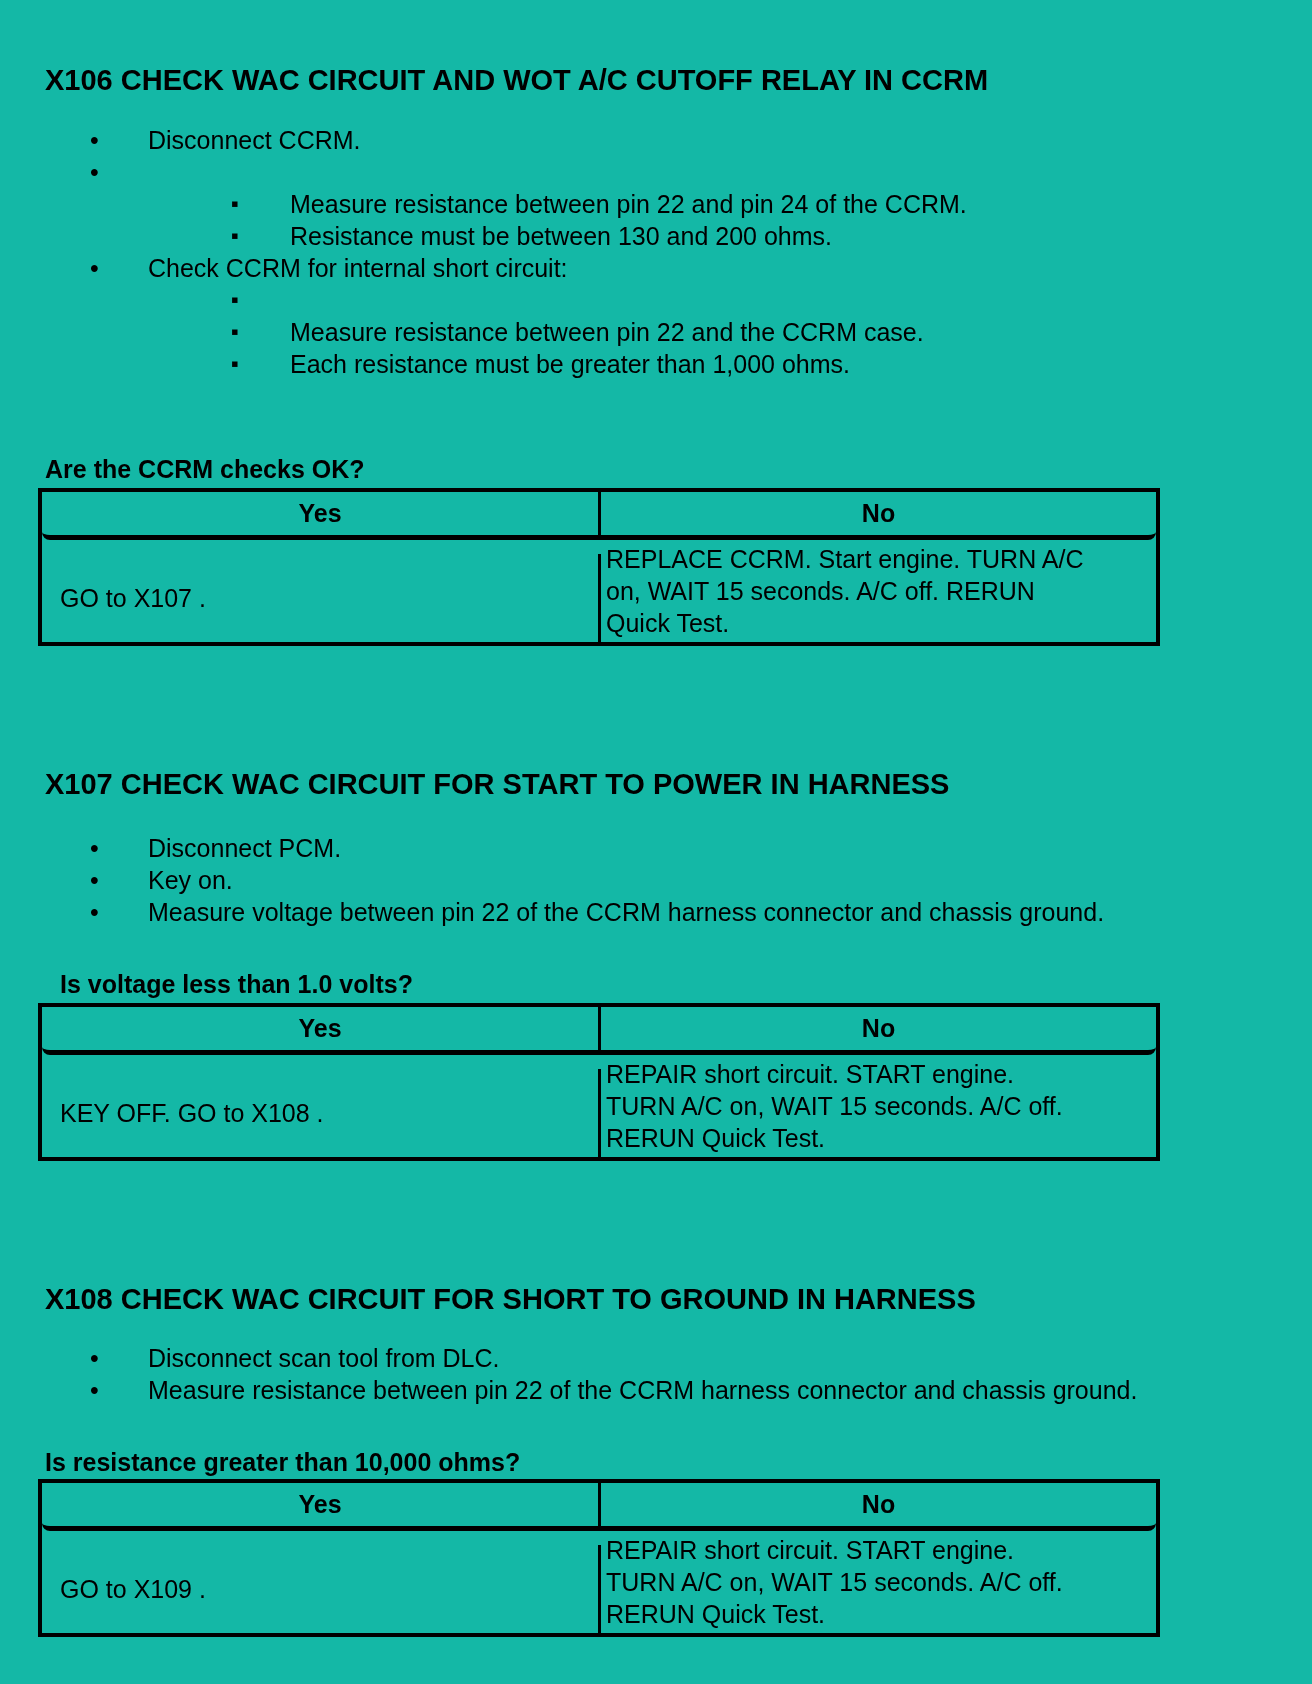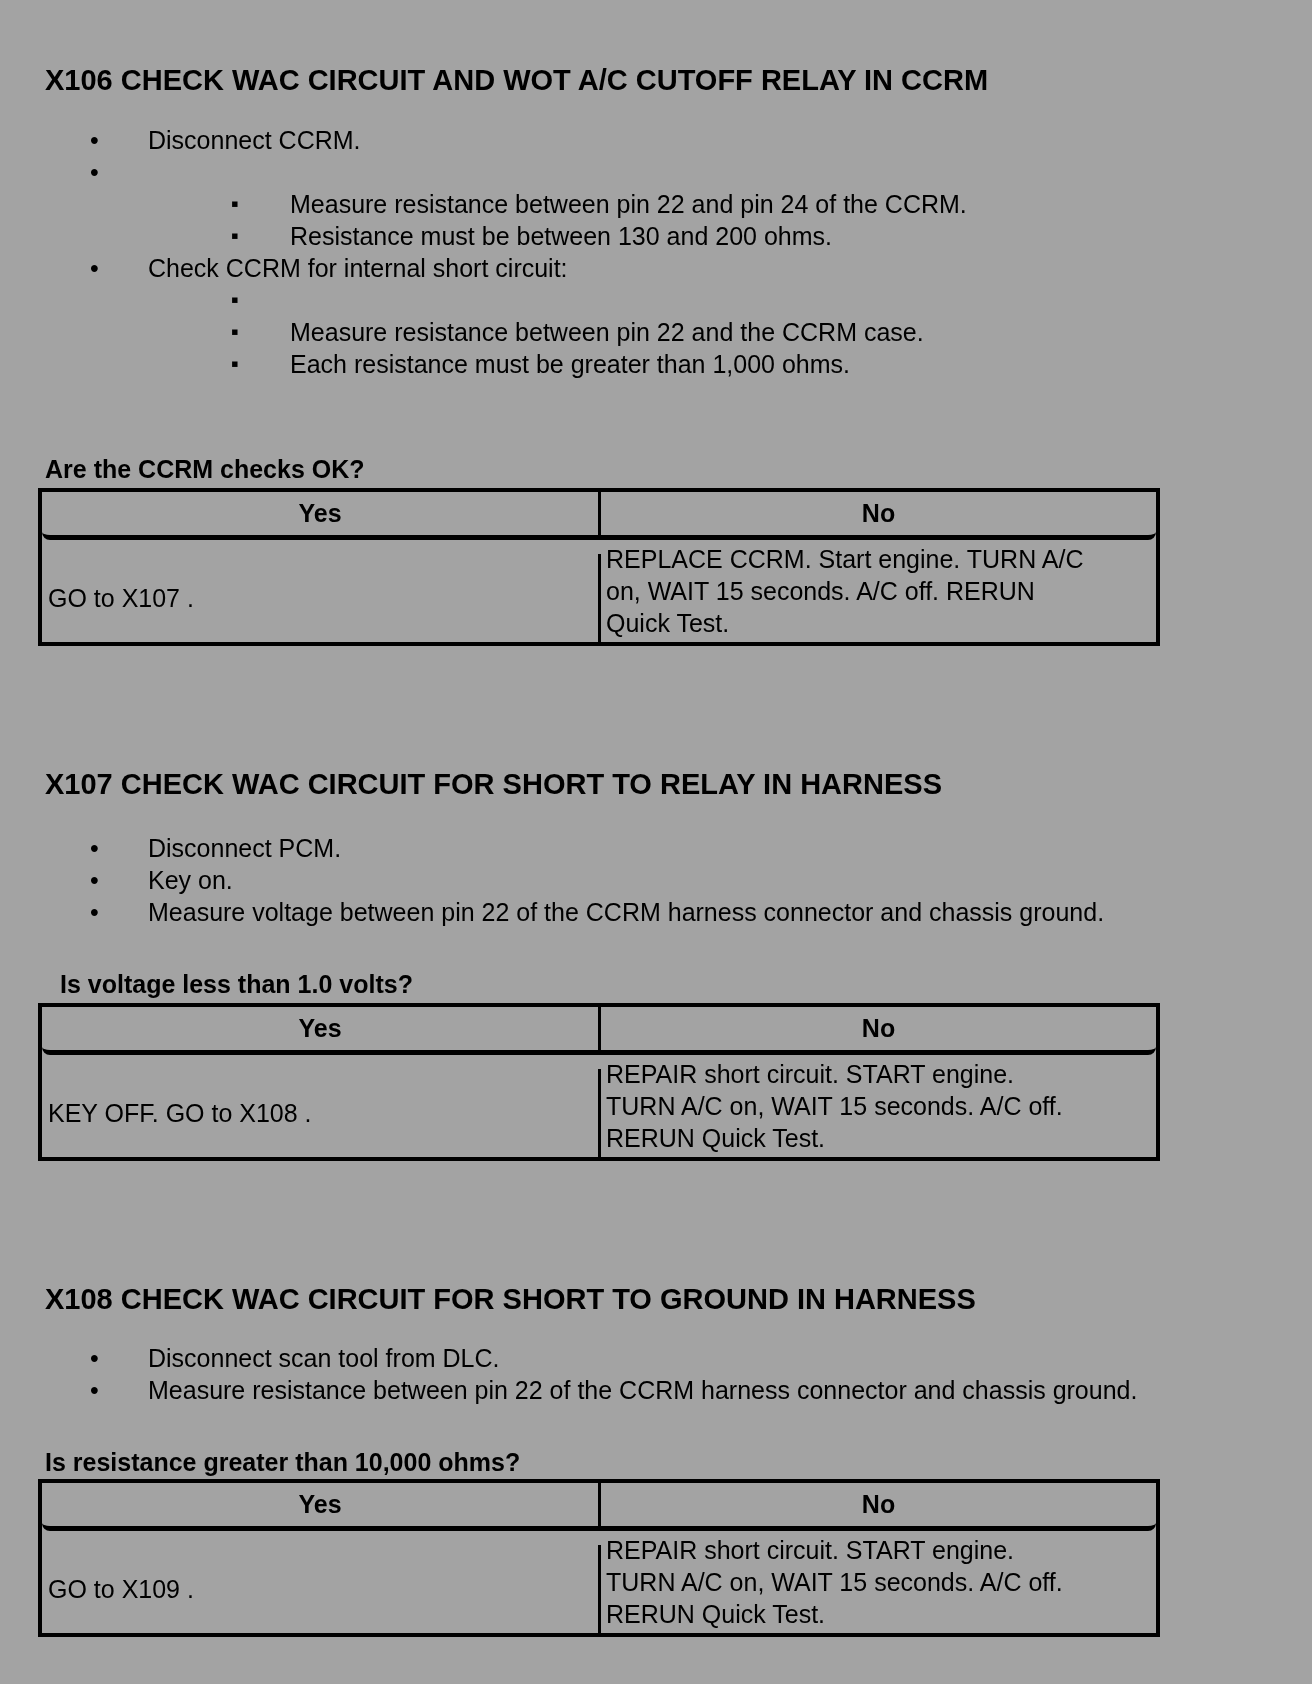"X106 CHECK WAC CIRCUIT AND" .page { background: #a3a3a3 -> #14b8a6 }
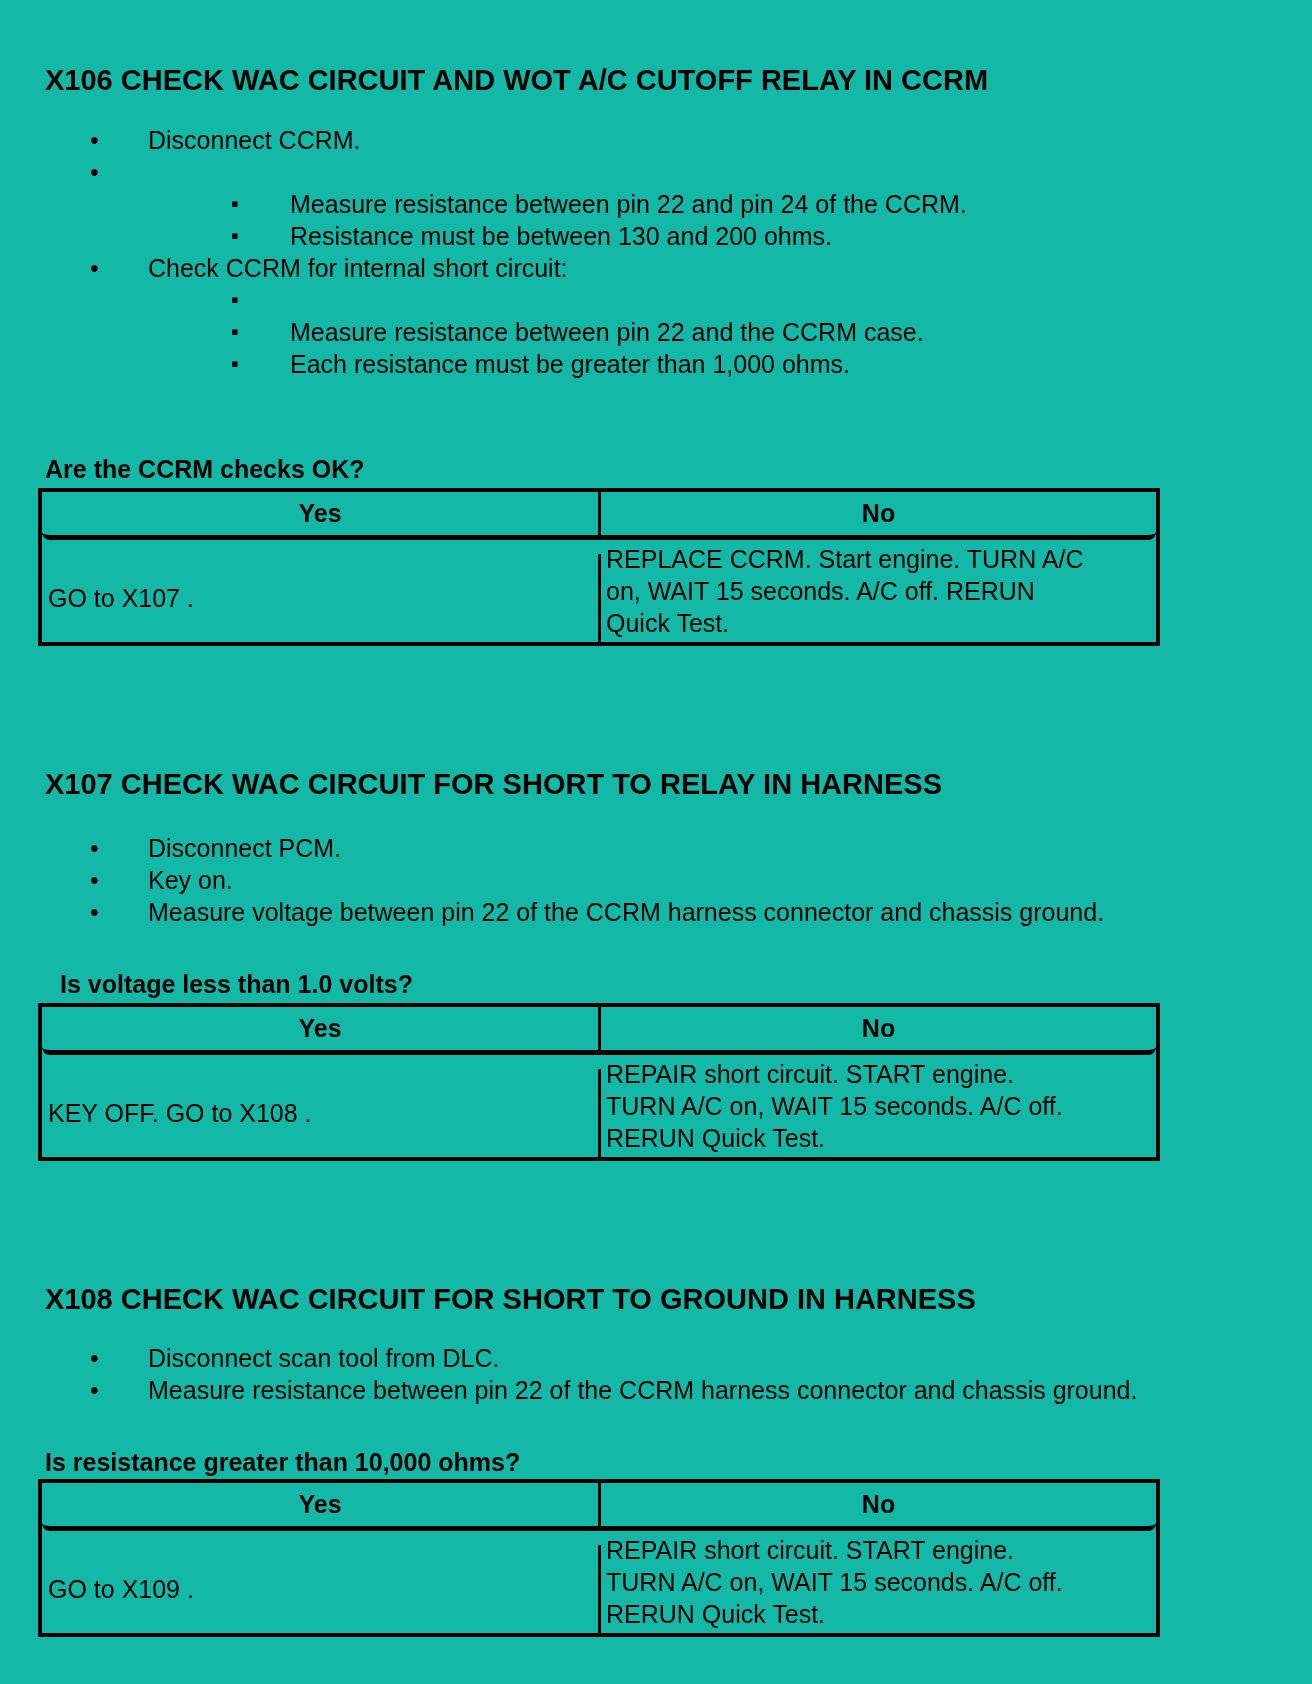"GO to X107 ." .bcell.yes-col { padding-left: 6px -> 18px }
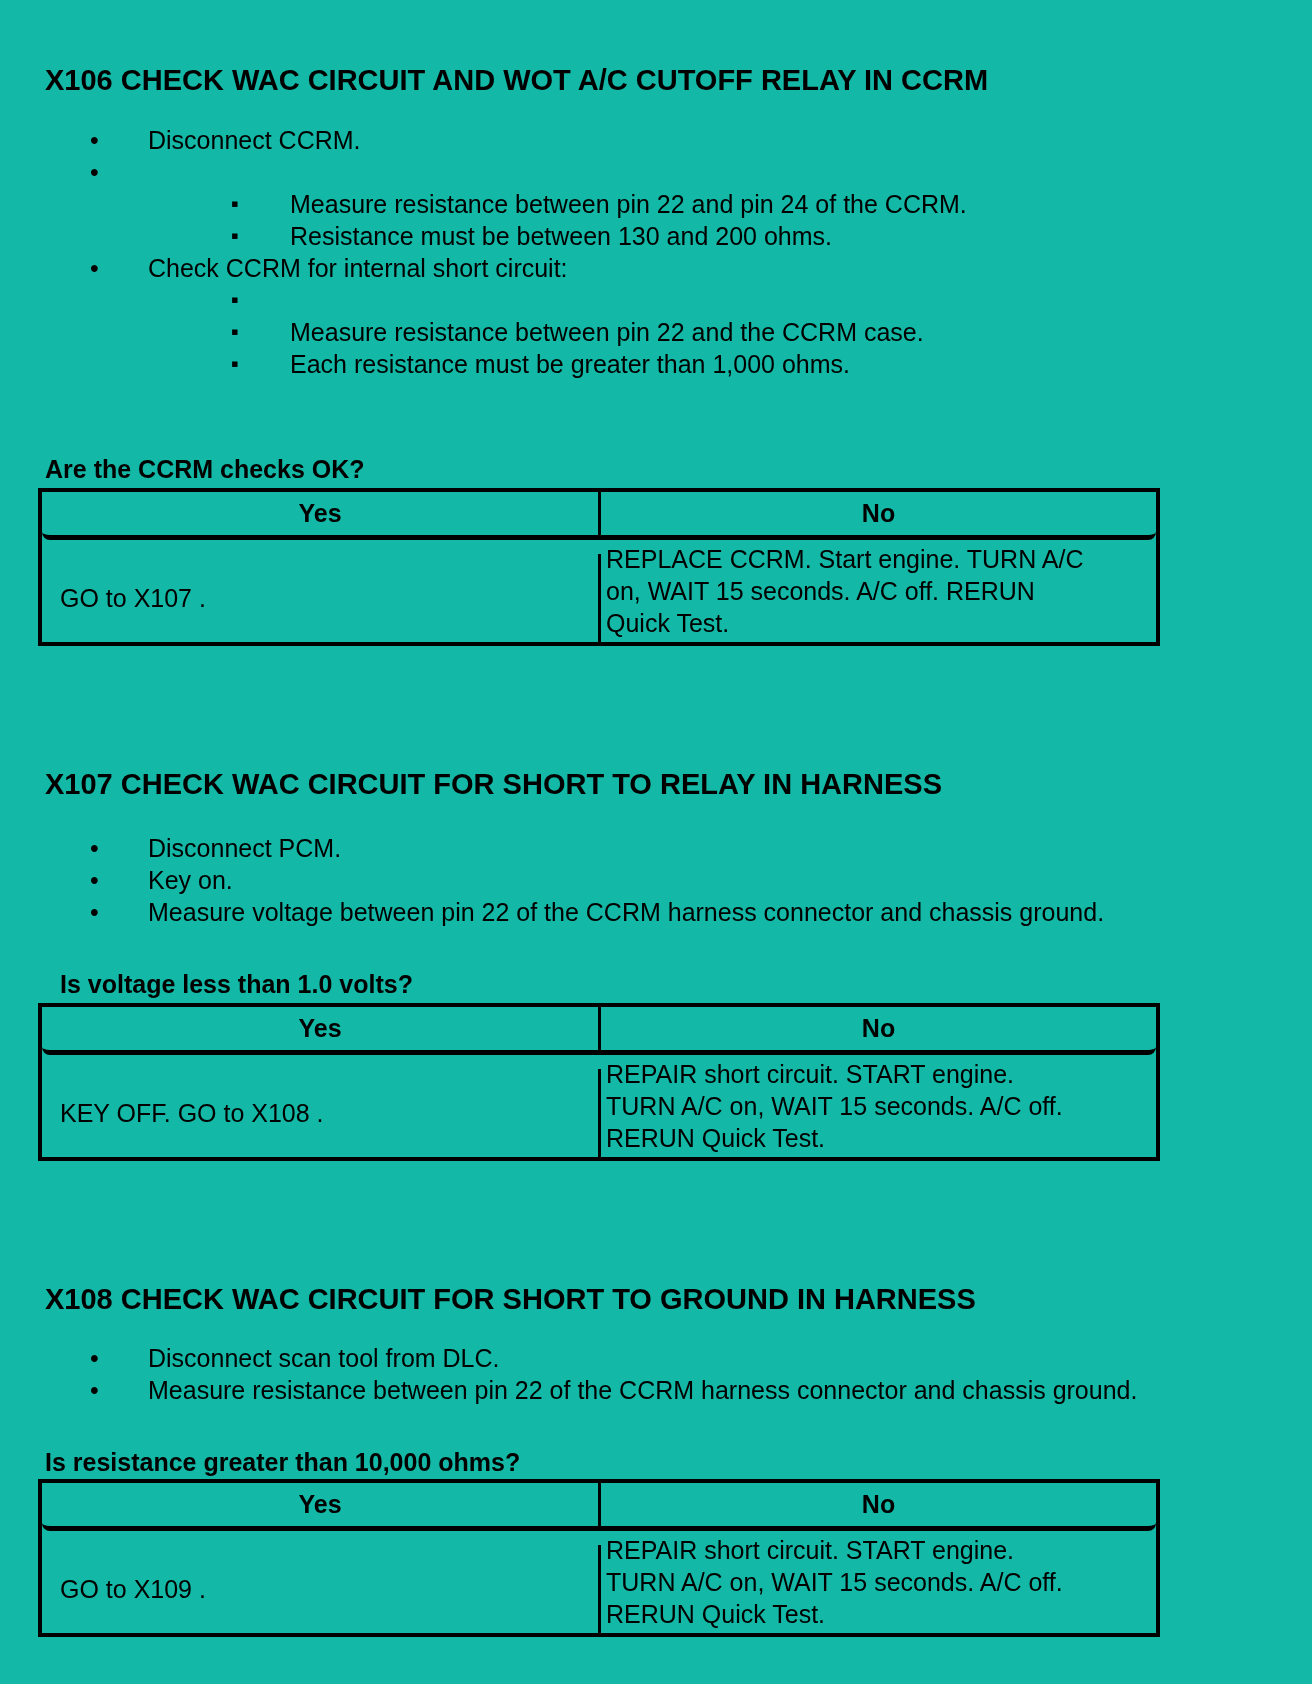"X107 CHECK WAC CIRCUIT FOR" h1.sec-title { text: SHORT TO RELAY -> START TO POWER }
